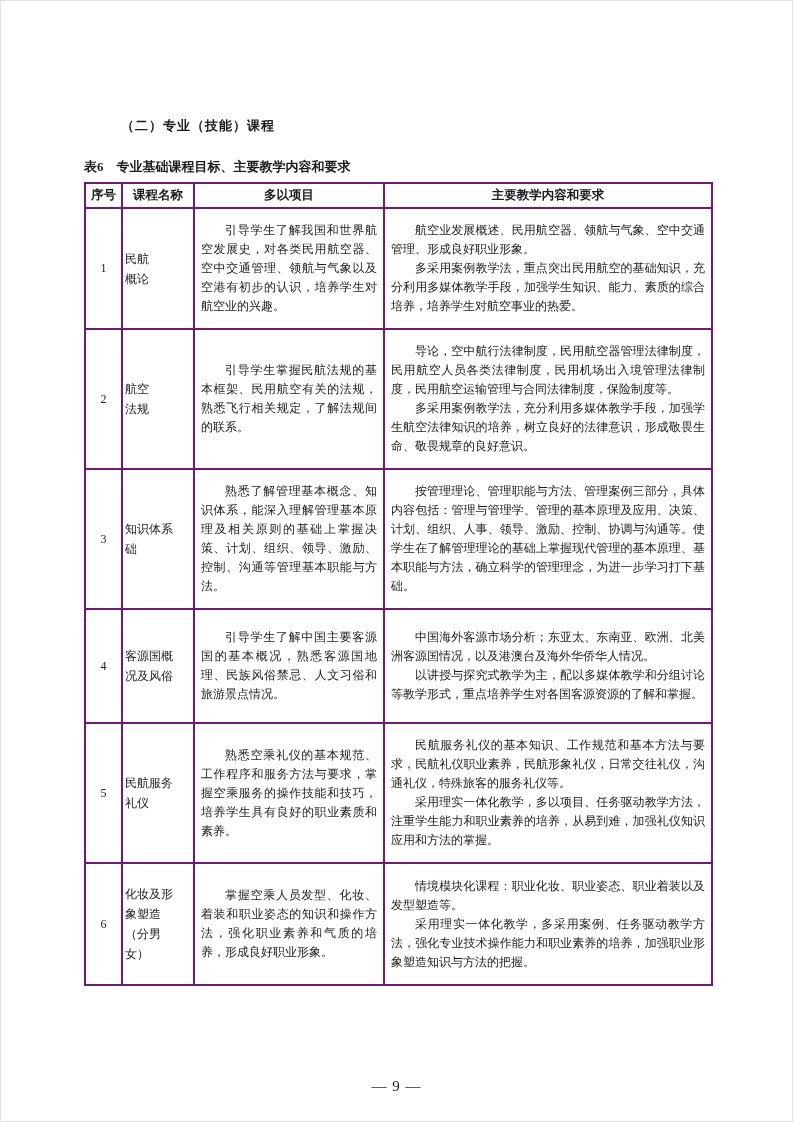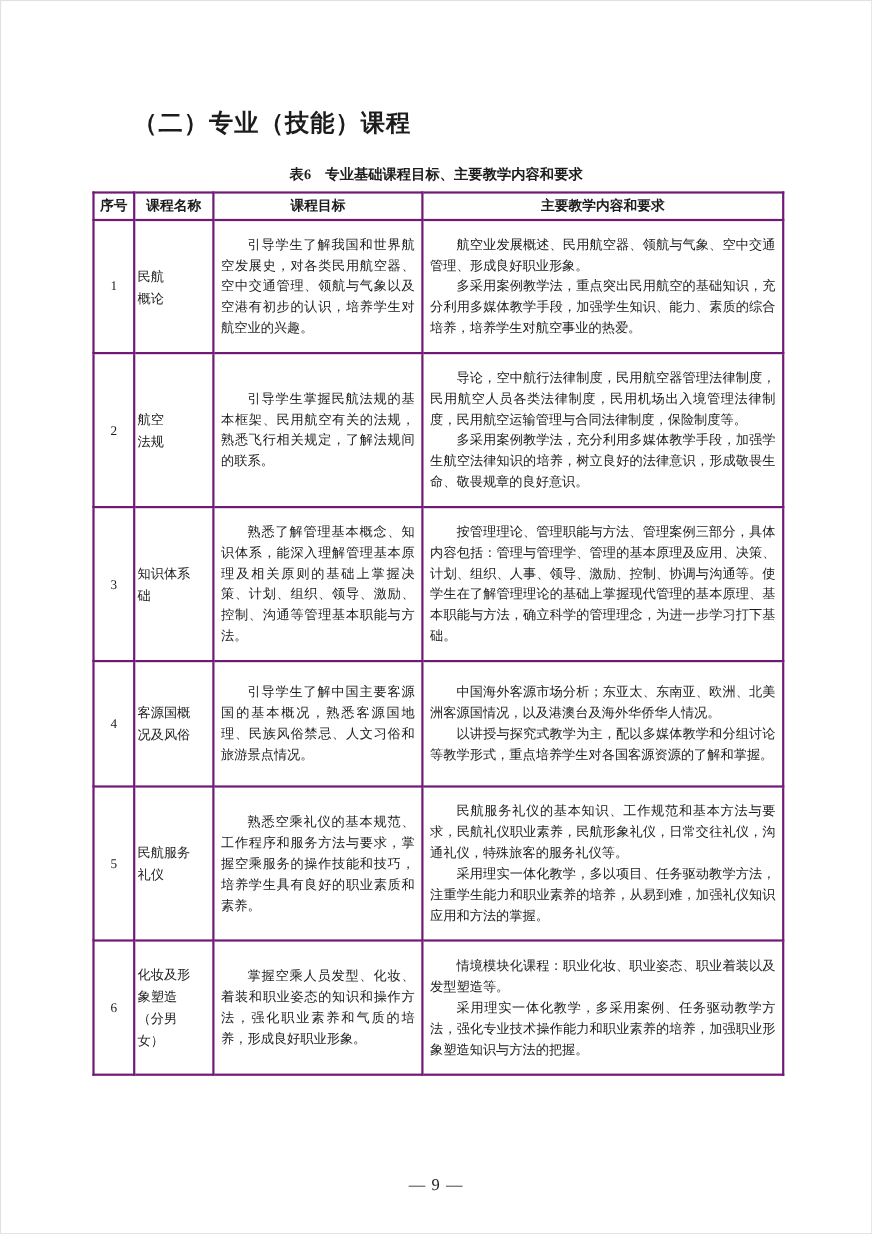"（二）专业（技能）课程" .section-heading { font-size: 22px -> 13px; margin-top: none -> 20px }
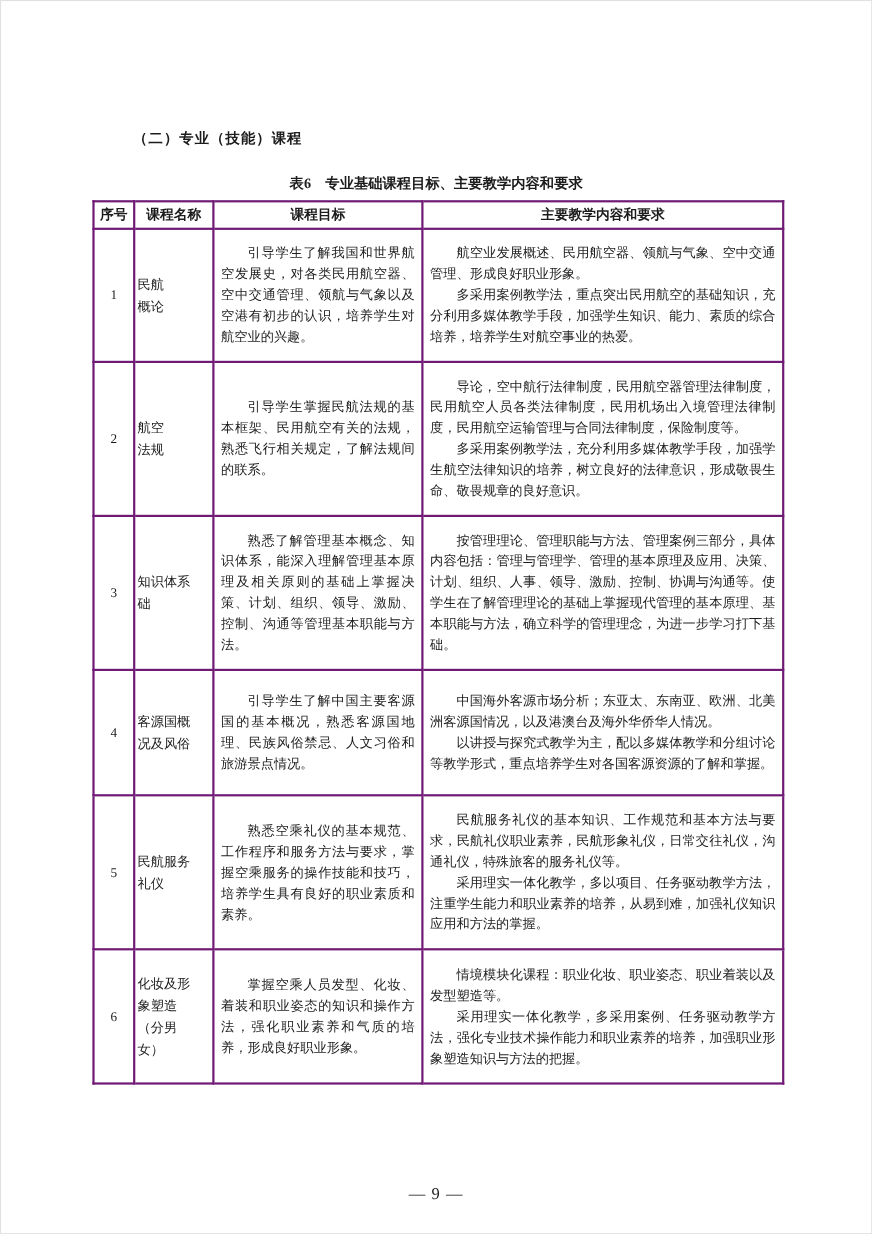"表6 专业基础课程目标、主要教学内容和要求" .table-caption { text-align: center -> none }
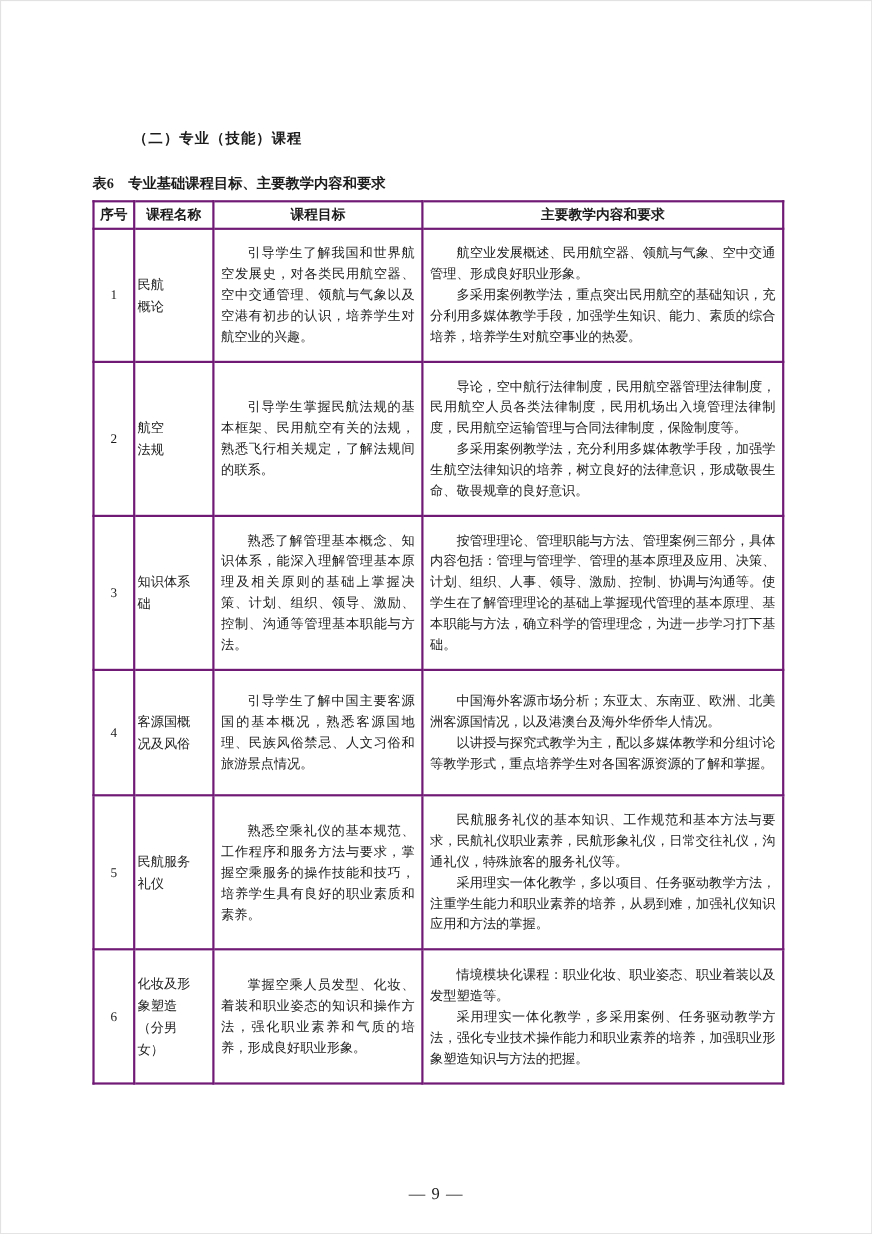"课程目标" th { text: 课程目标 -> 多以项目 }
